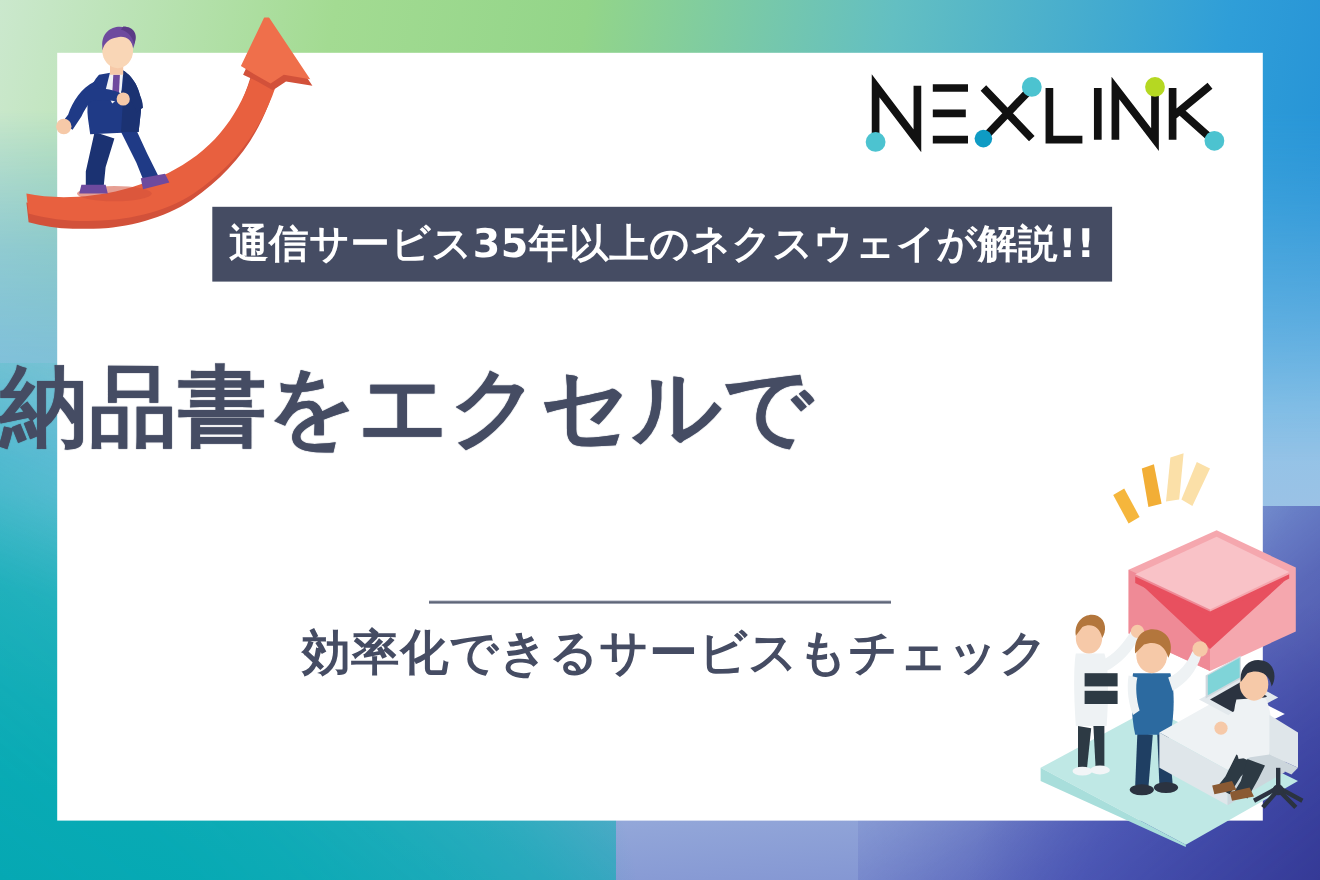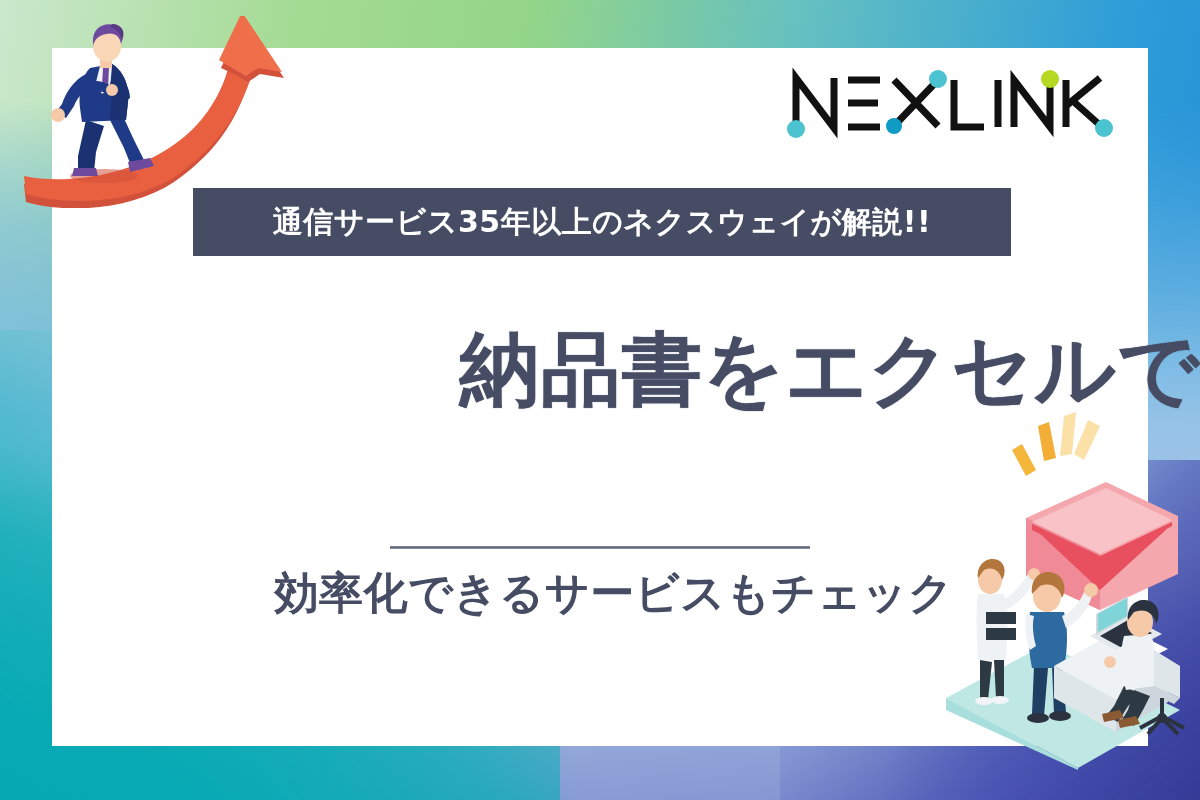"通信サービス35年以上のネクスウェイが解説!!" #banner .btext { font-size: 30px -> 36px }
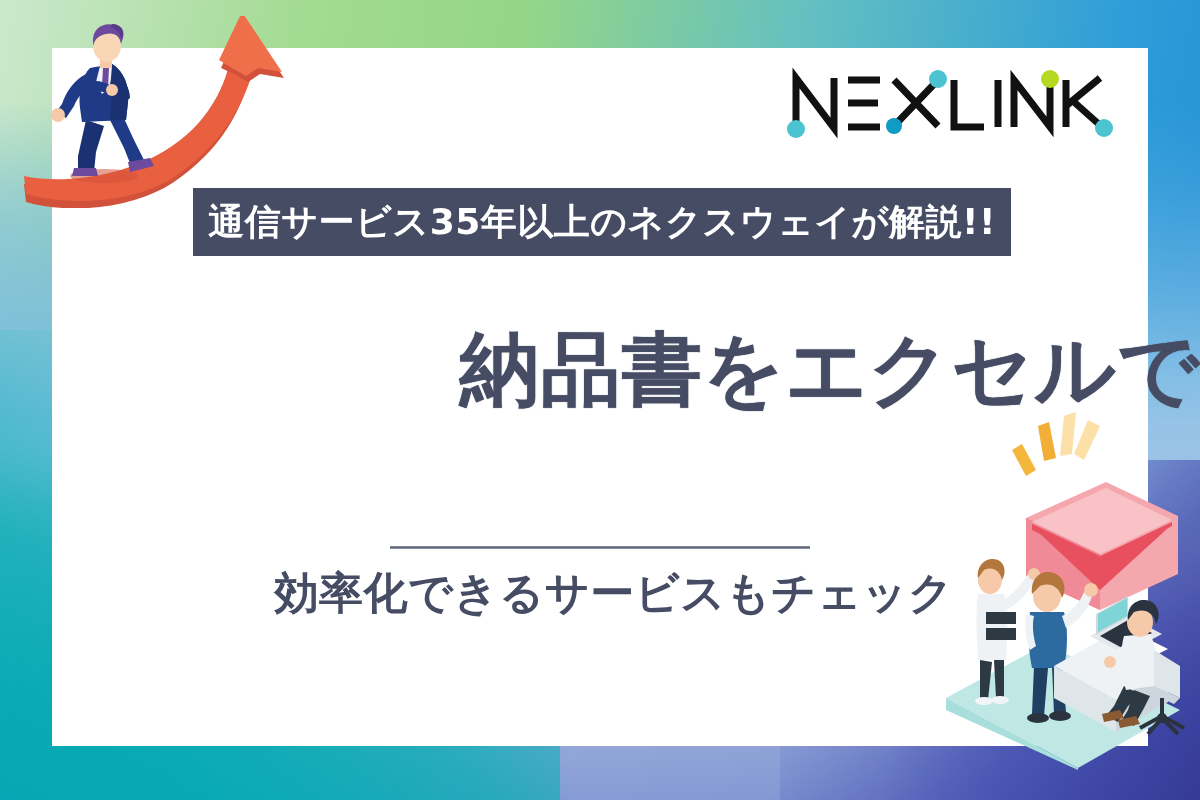"納品書をエクセルで" #headline { text-align: right -> left }
